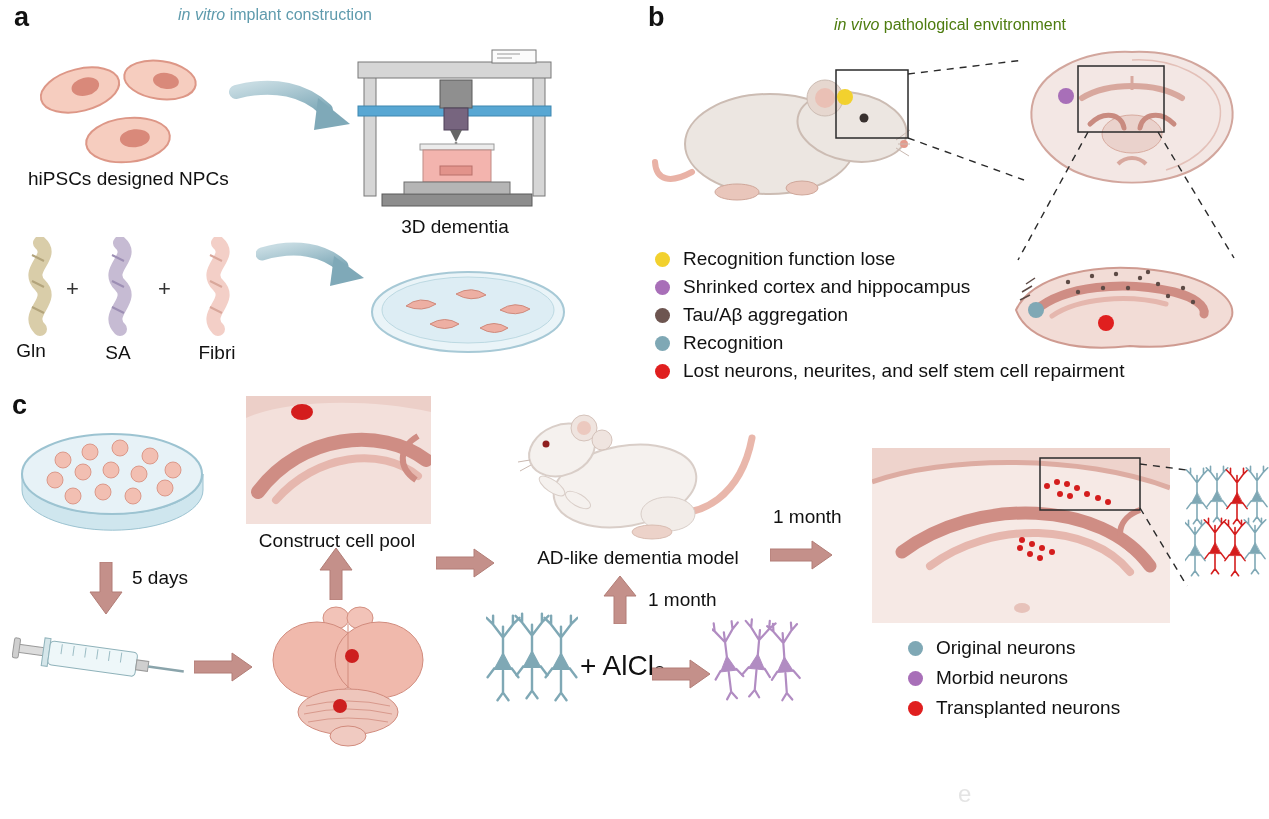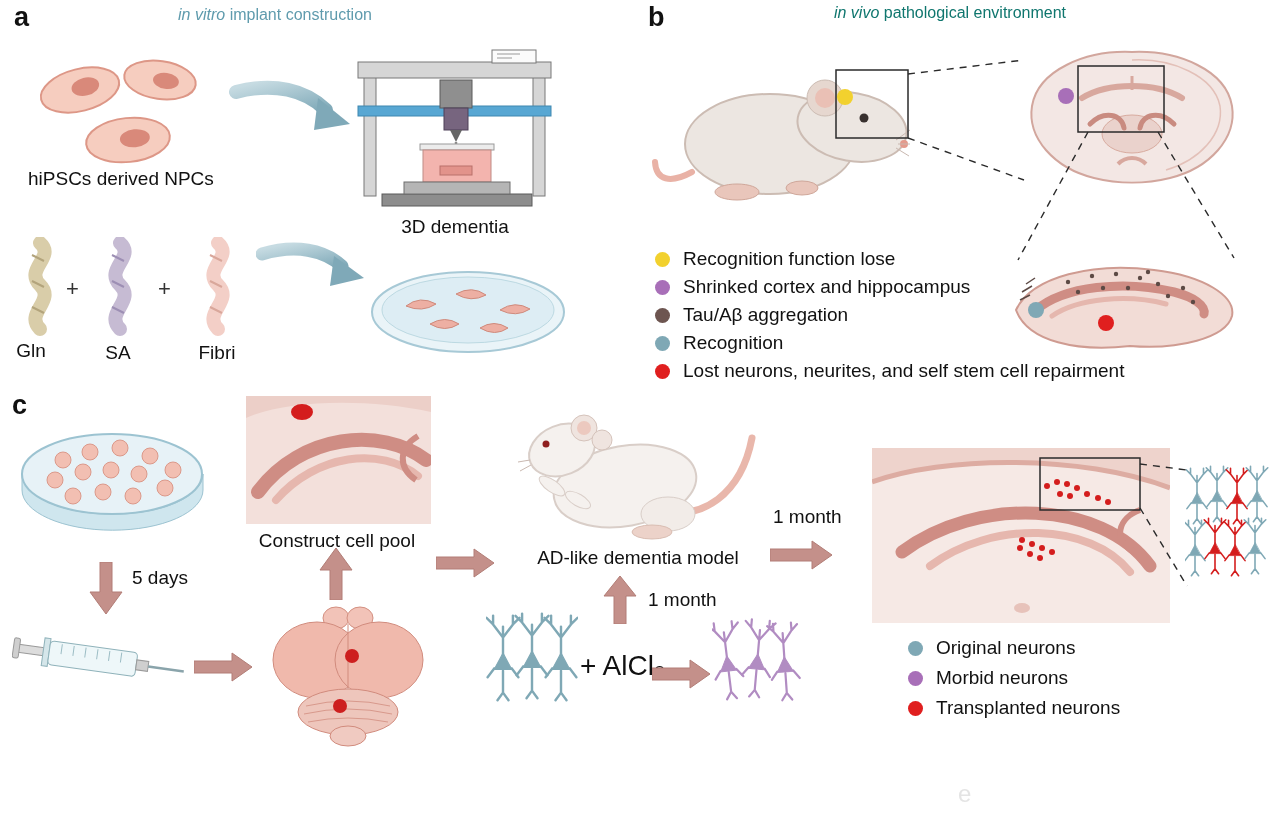"in vivo pathological envitronment" div.abs { color: #0f766e -> #4d7c0f; top: 4px -> 16px }
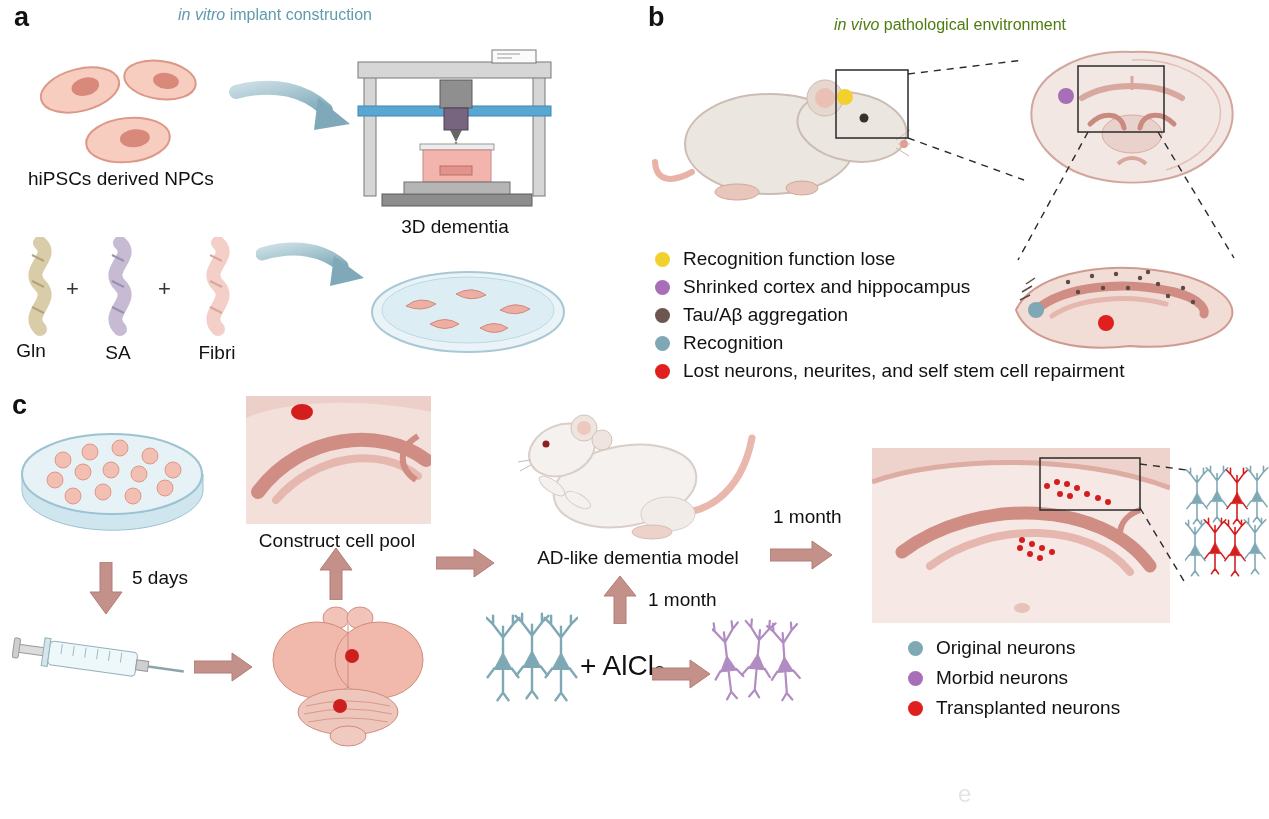"hiPSCs derived NPCs" div.abs { text: derived -> designed }
